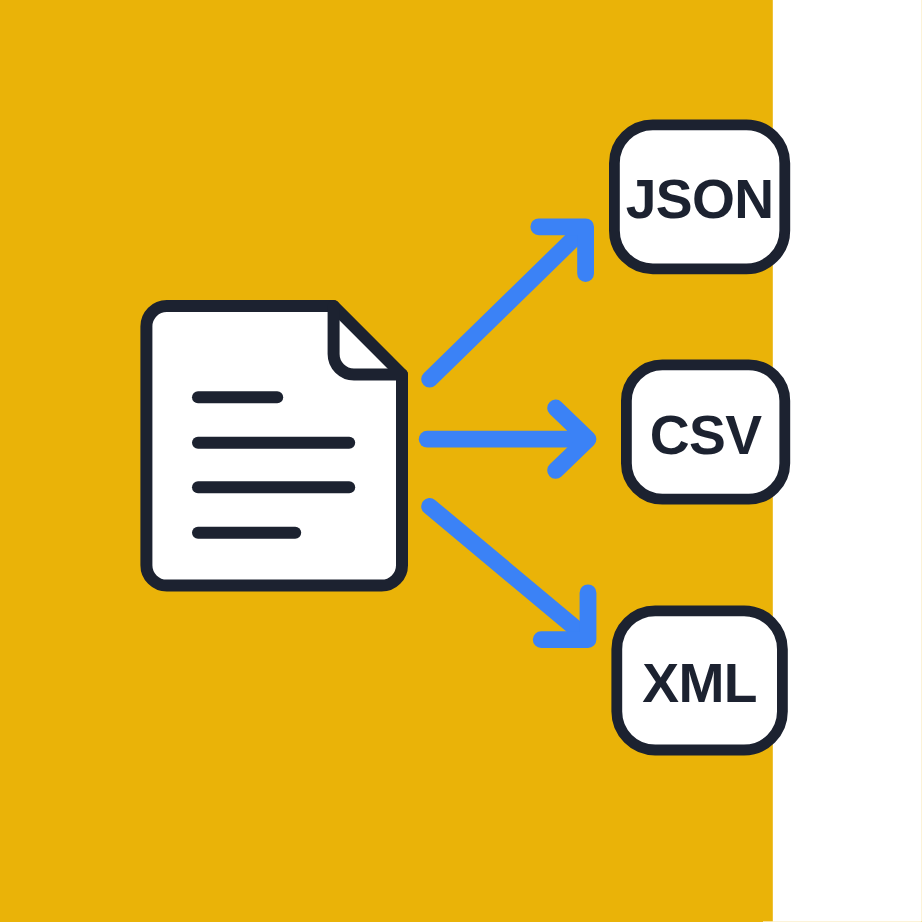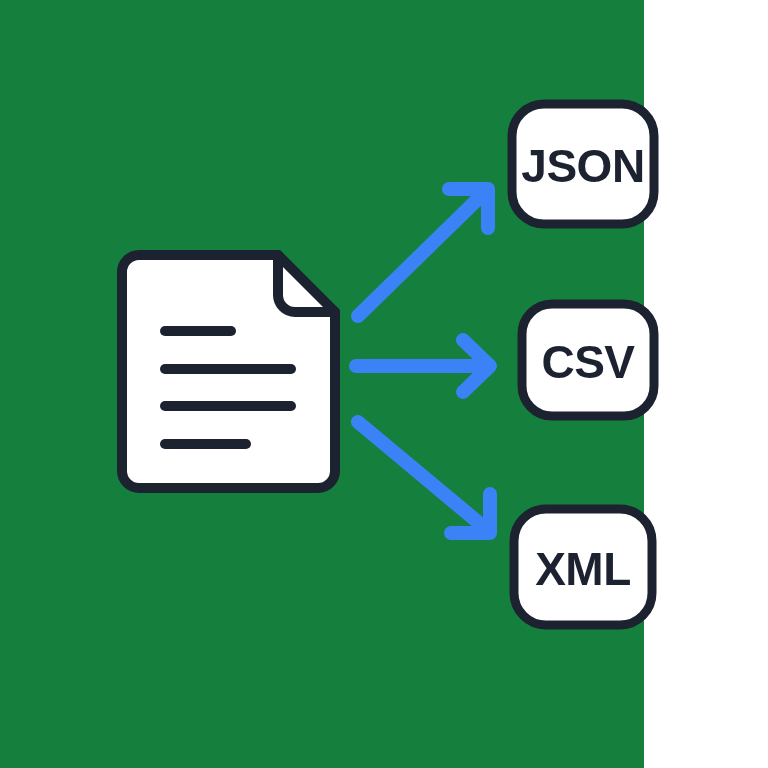"JSON" #canvas { background: #15803d -> #eab308 }
